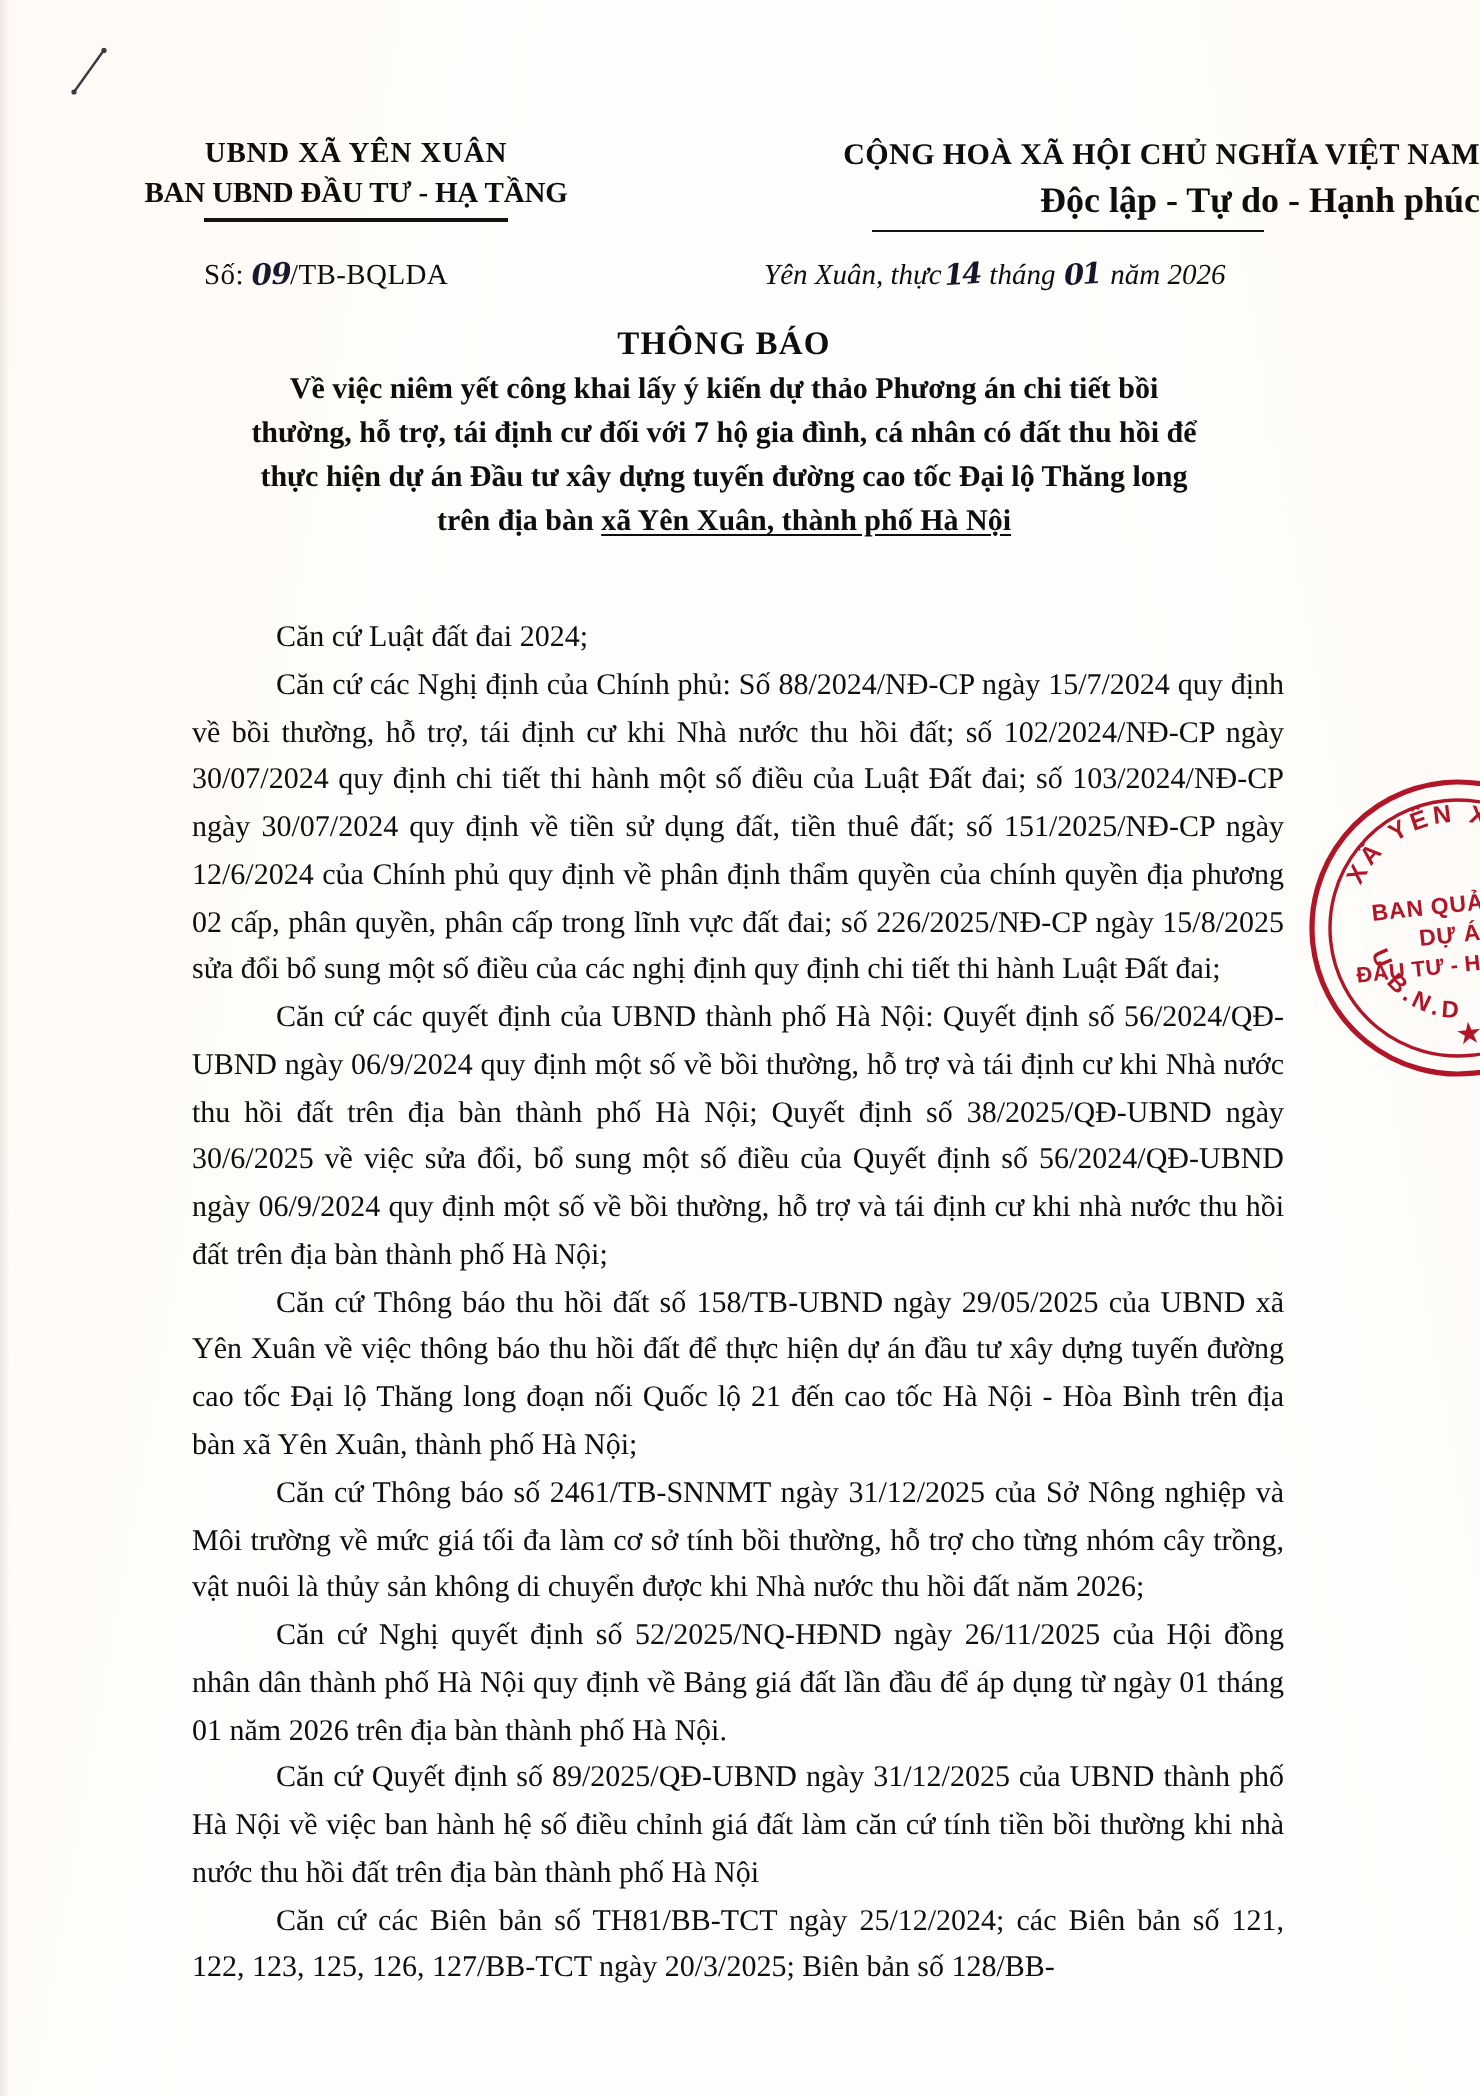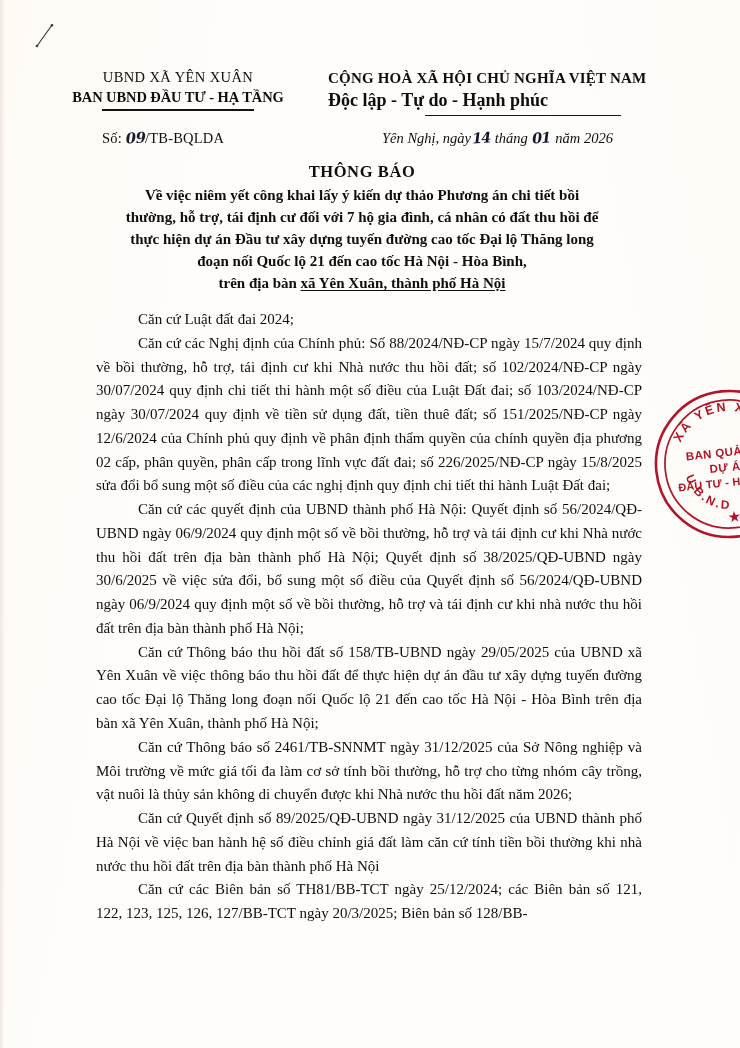"UBND XÃ YÊN XUÂN" .org-line1 { font-weight: normal -> bold }
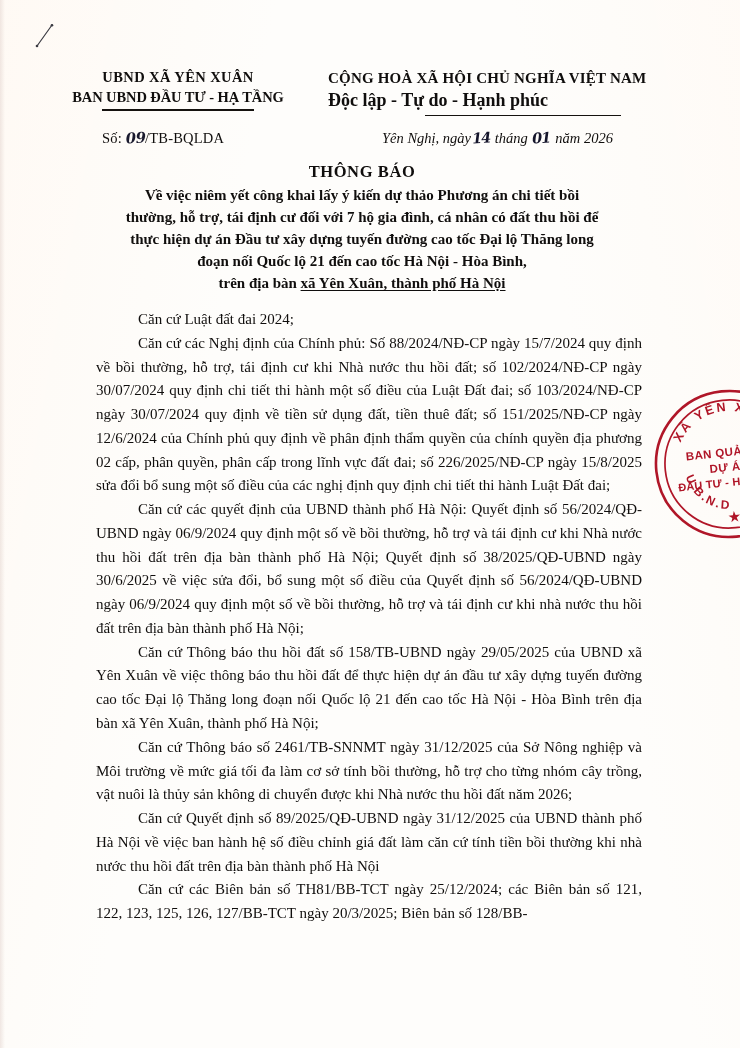"CỘNG HOÀ XÃ HỘI CHỦ" .hdr-right { padding-right: 22px -> none; text-align: left -> right }
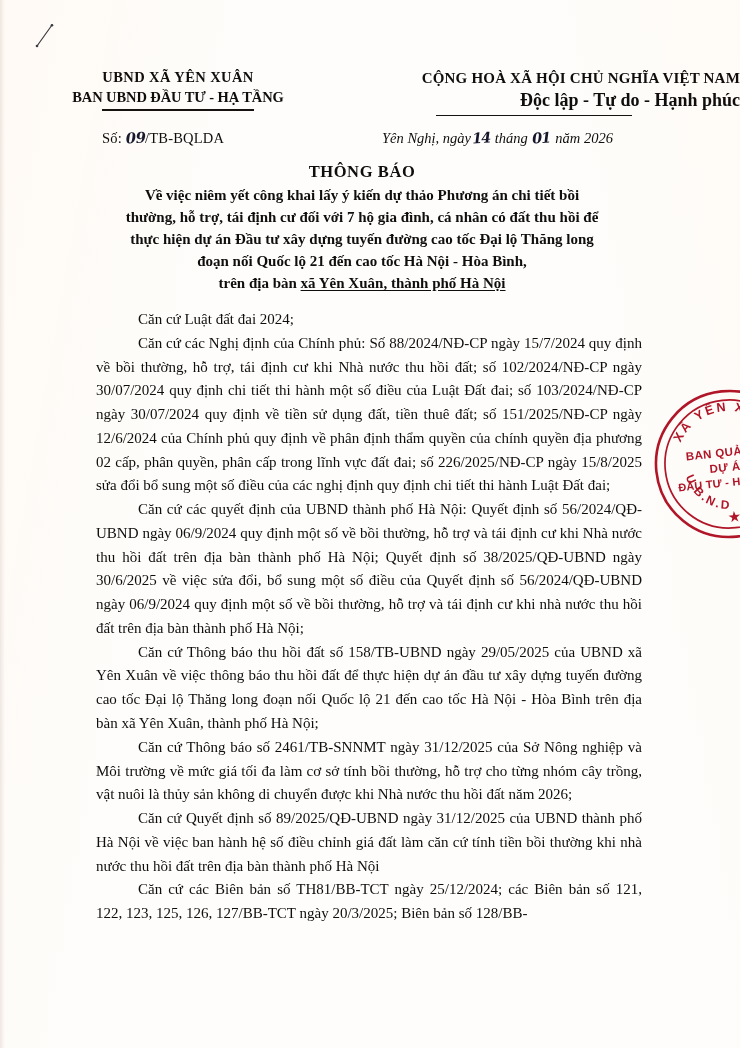"Yên Nghị, ngày" span { text: Nghị, ngày -> Xuân, thực }
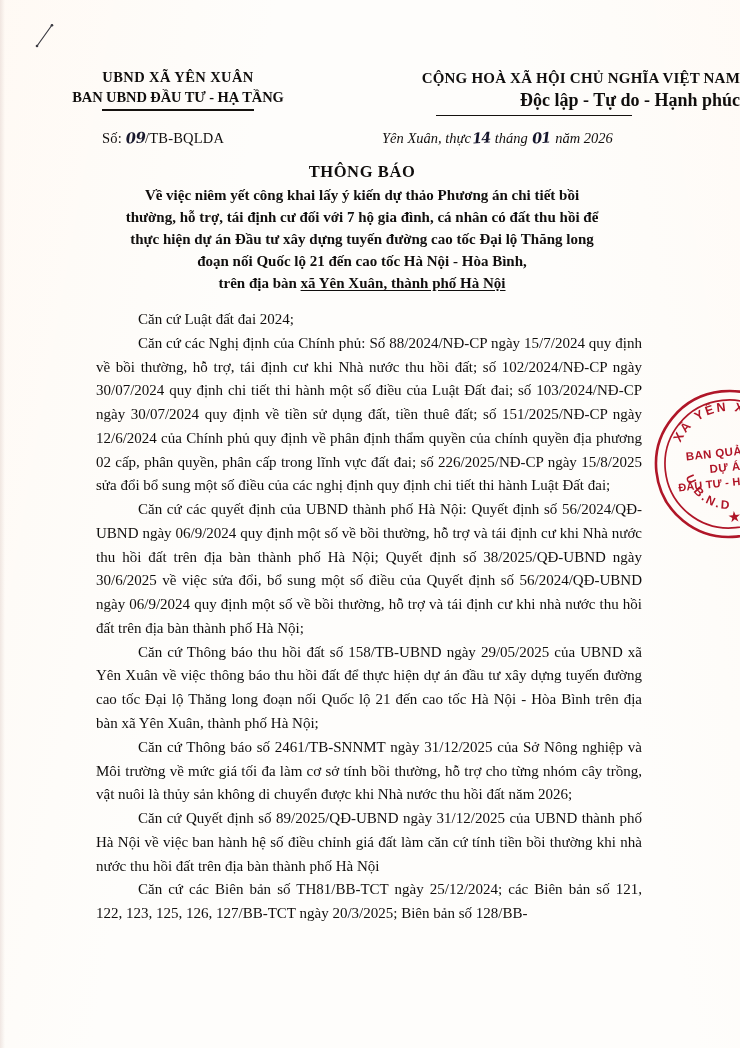"đoạn nối Quốc lộ 21" div { html: <div>đoạn nối Quốc lộ 21 đến cao tốc Hà Nội - Hòa Bình,</div> -> none }
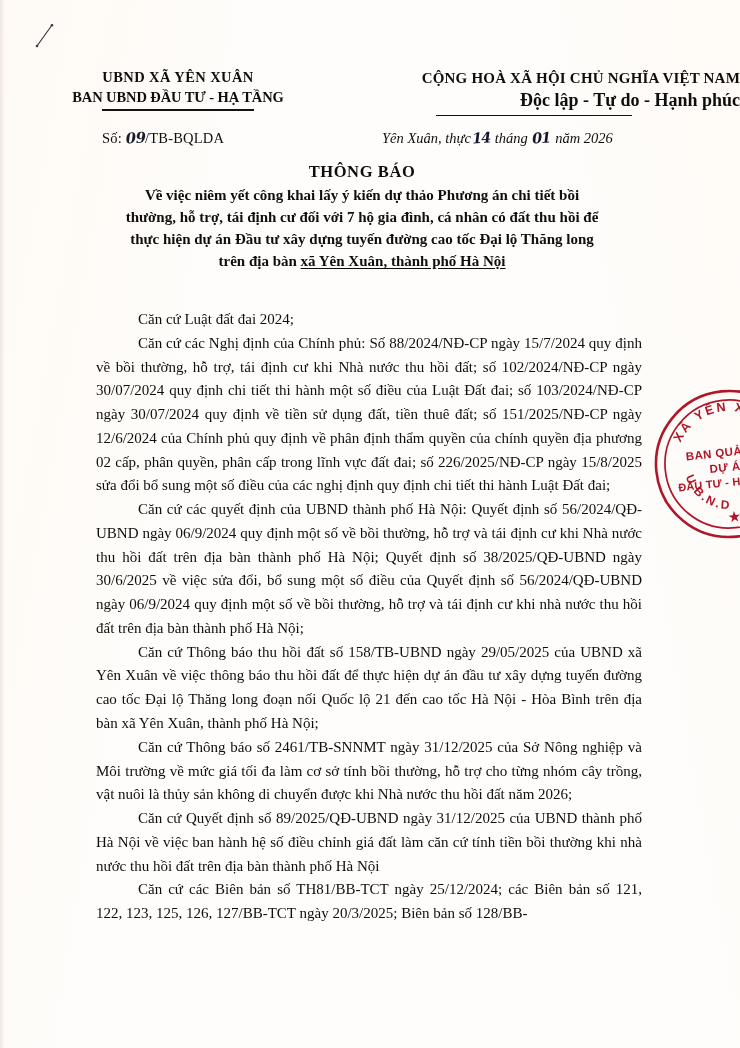"Căn cứ Nghị quyết định" p { html: none -> <p>Căn cứ Nghị quyết định số 52/2025/NQ-HĐND ngày 26/11/2025 của Hội đồng nhân dân thành phố Hà Nội quy định về Bảng giá đất lần đầu để áp dụng từ ngày 01 tháng 01 năm 2026 trên địa bàn thành phố Hà Nội.</p> }
